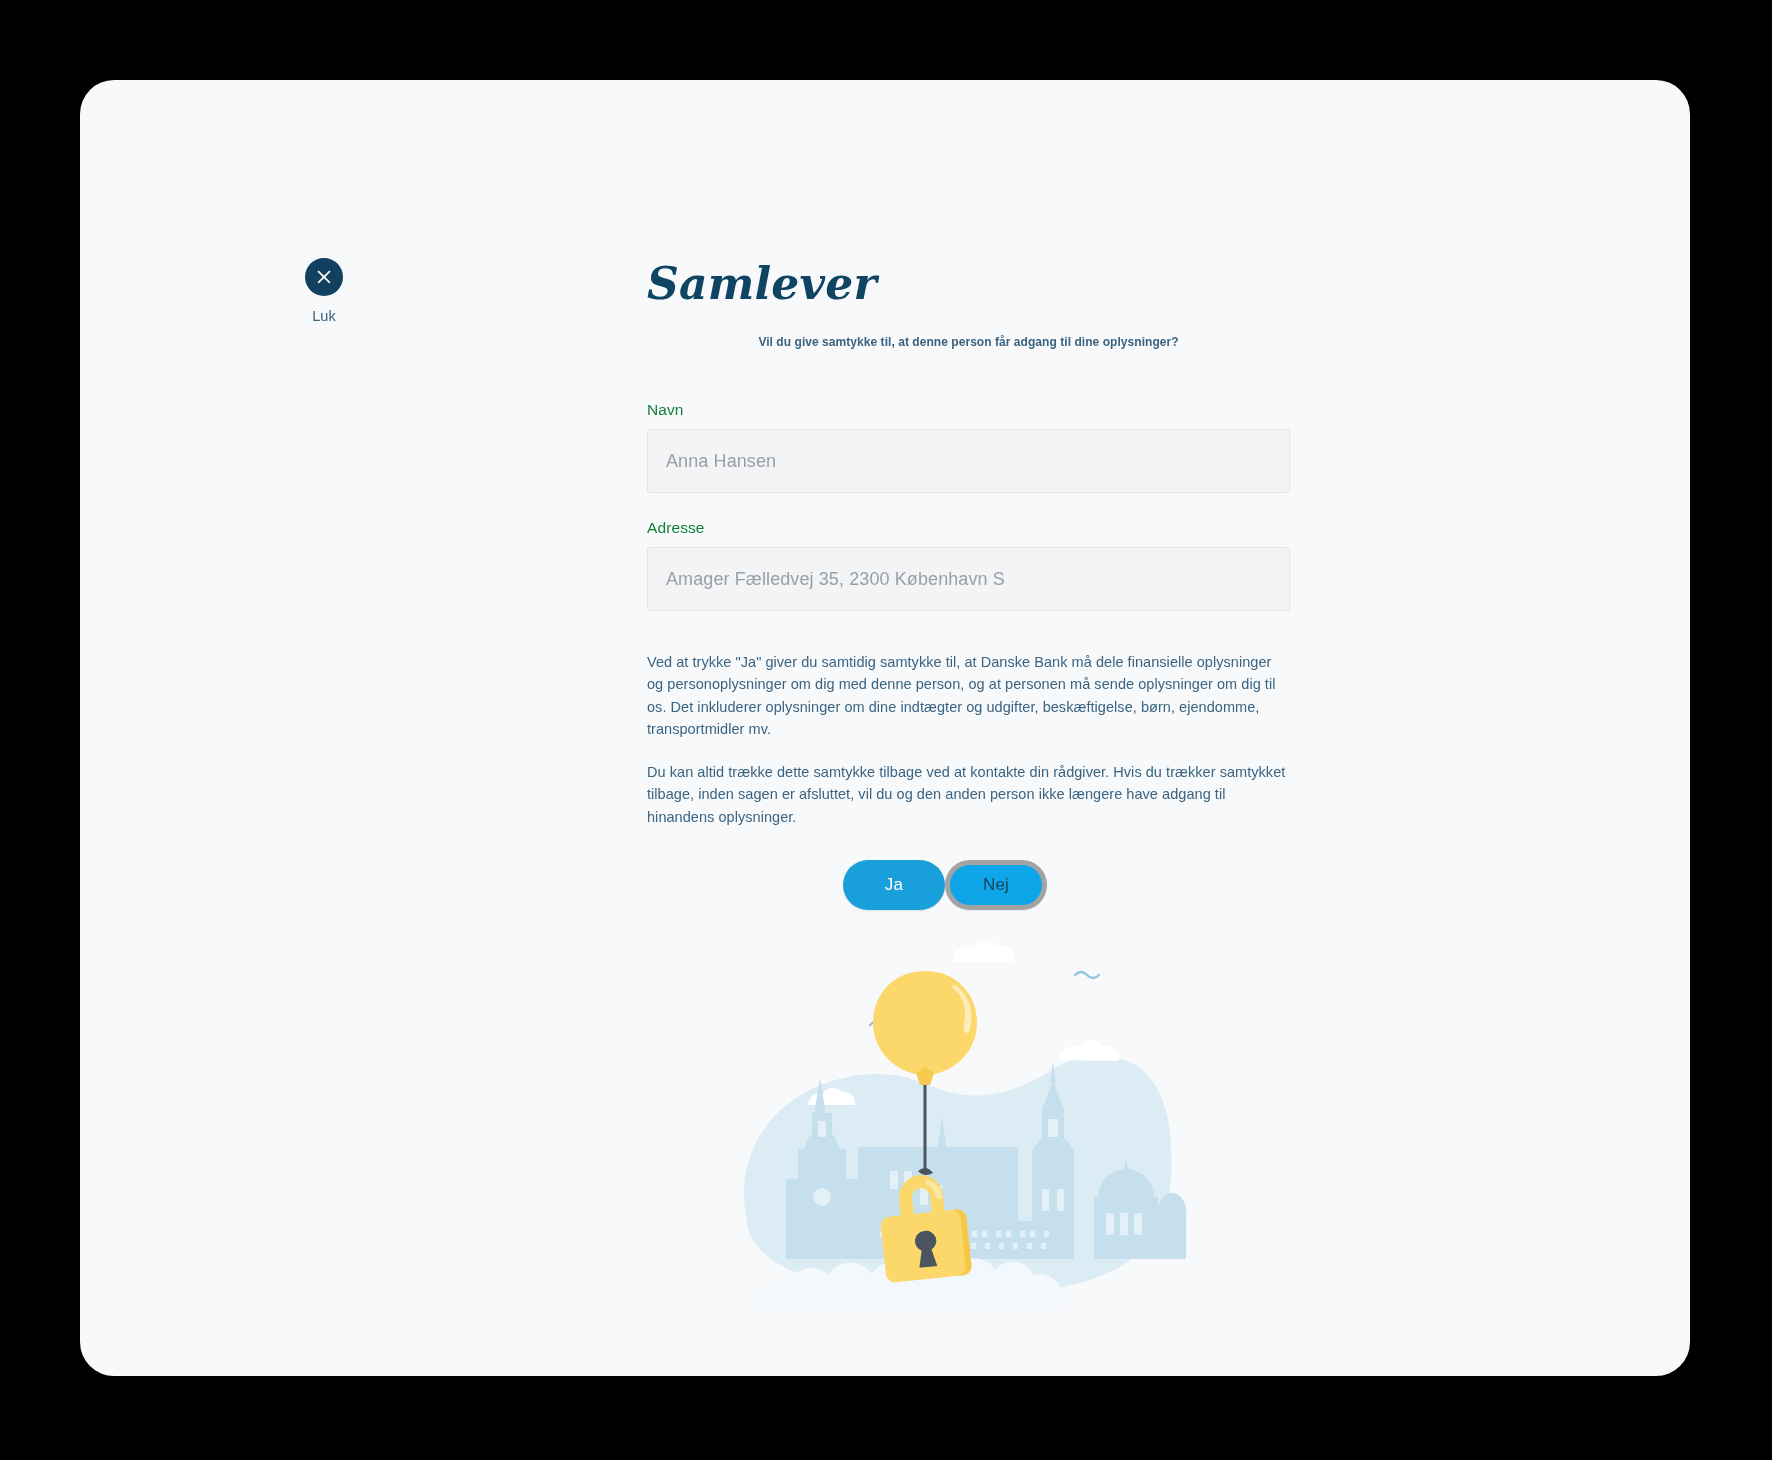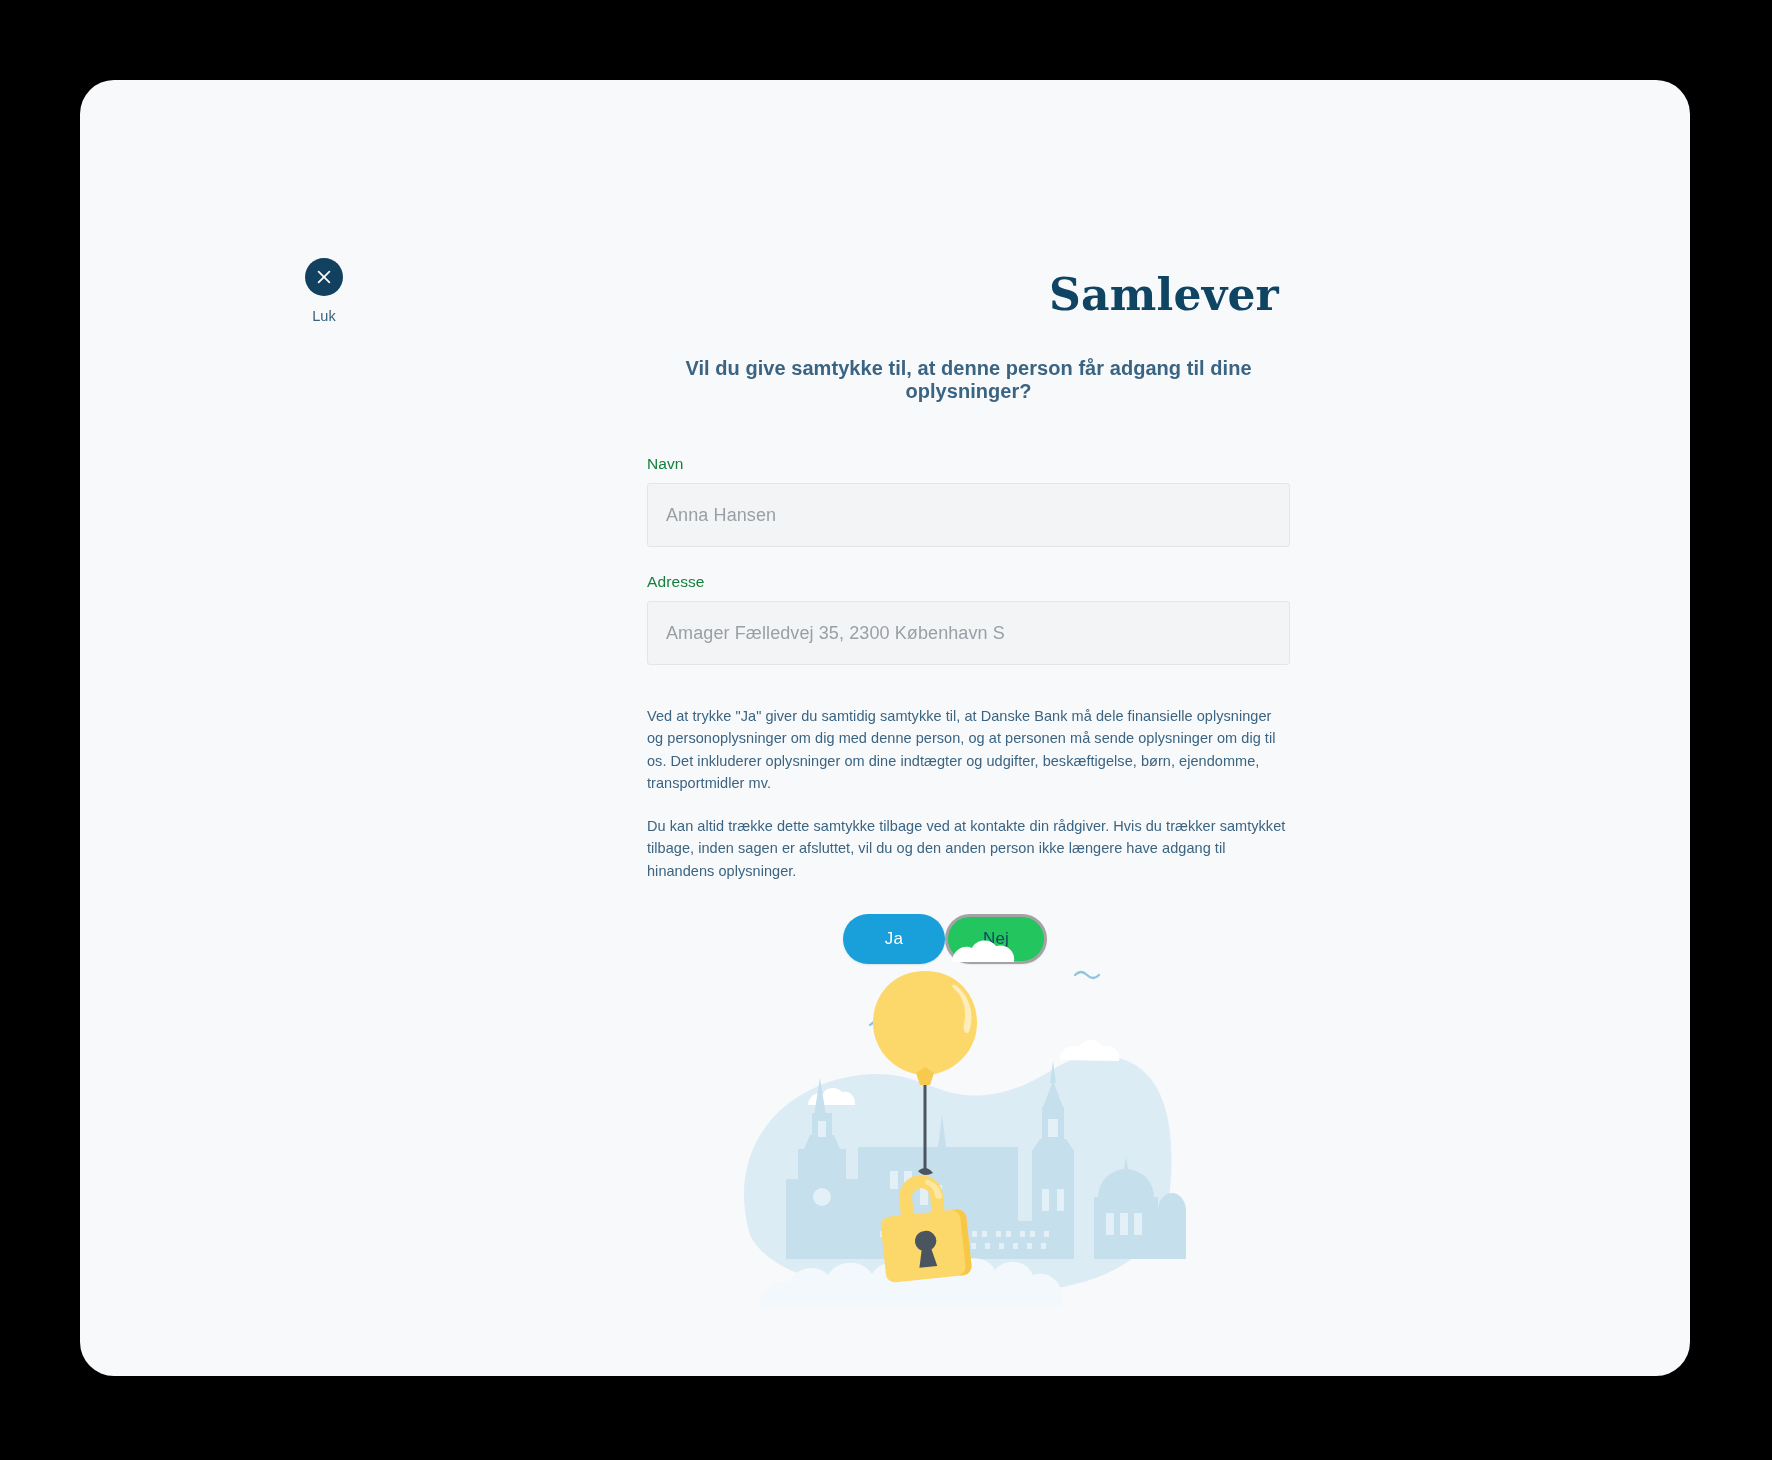"Samlever" .page-title { font-style: none -> italic; margin: 11px -> 0; text-align: right -> left }
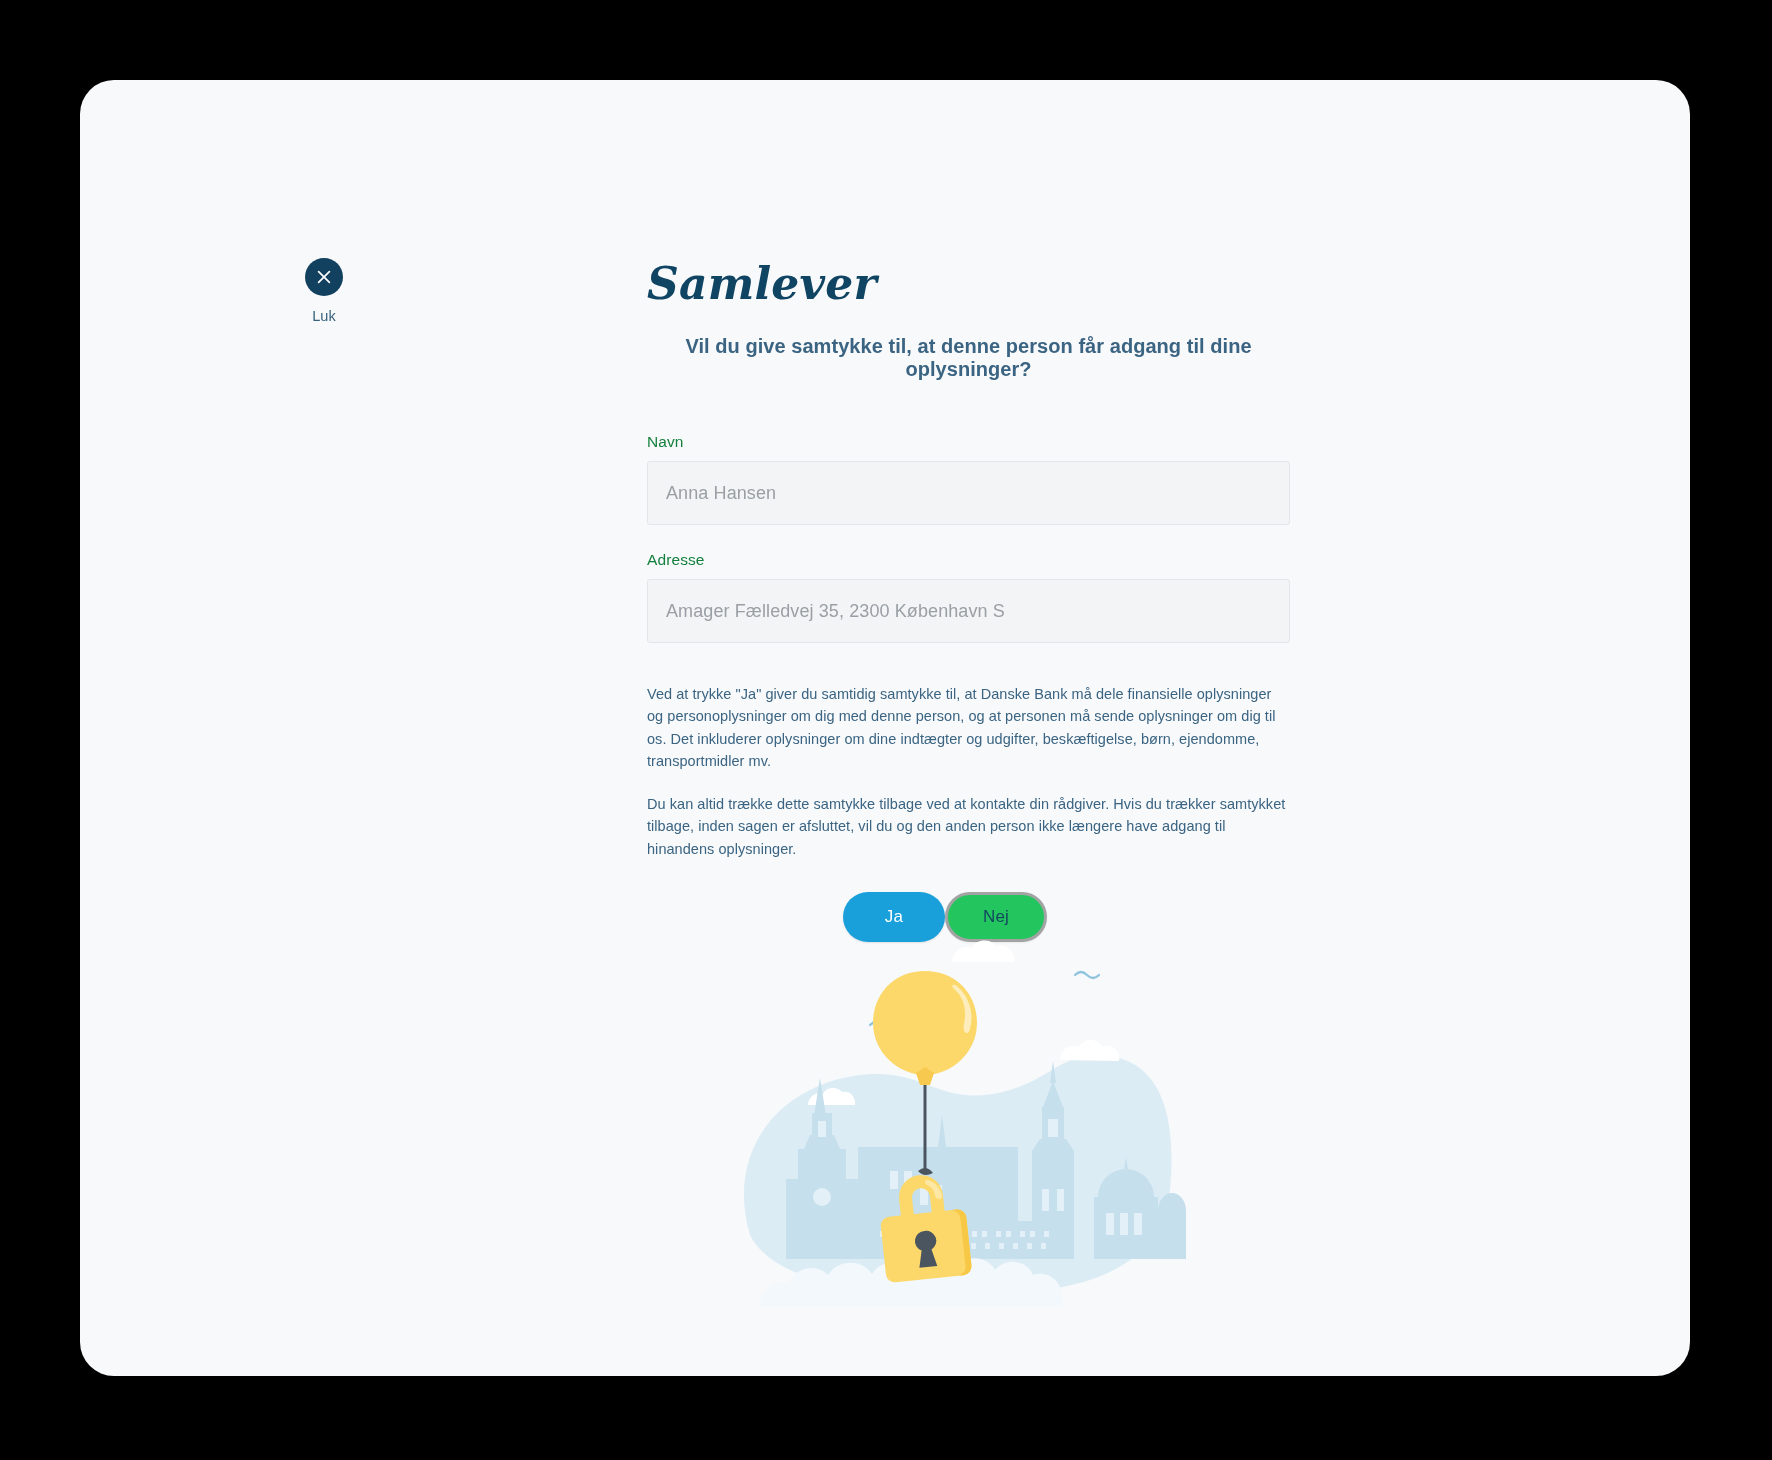"Vil du give samtykke til," .subtitle { font-size: 20px -> 12px }
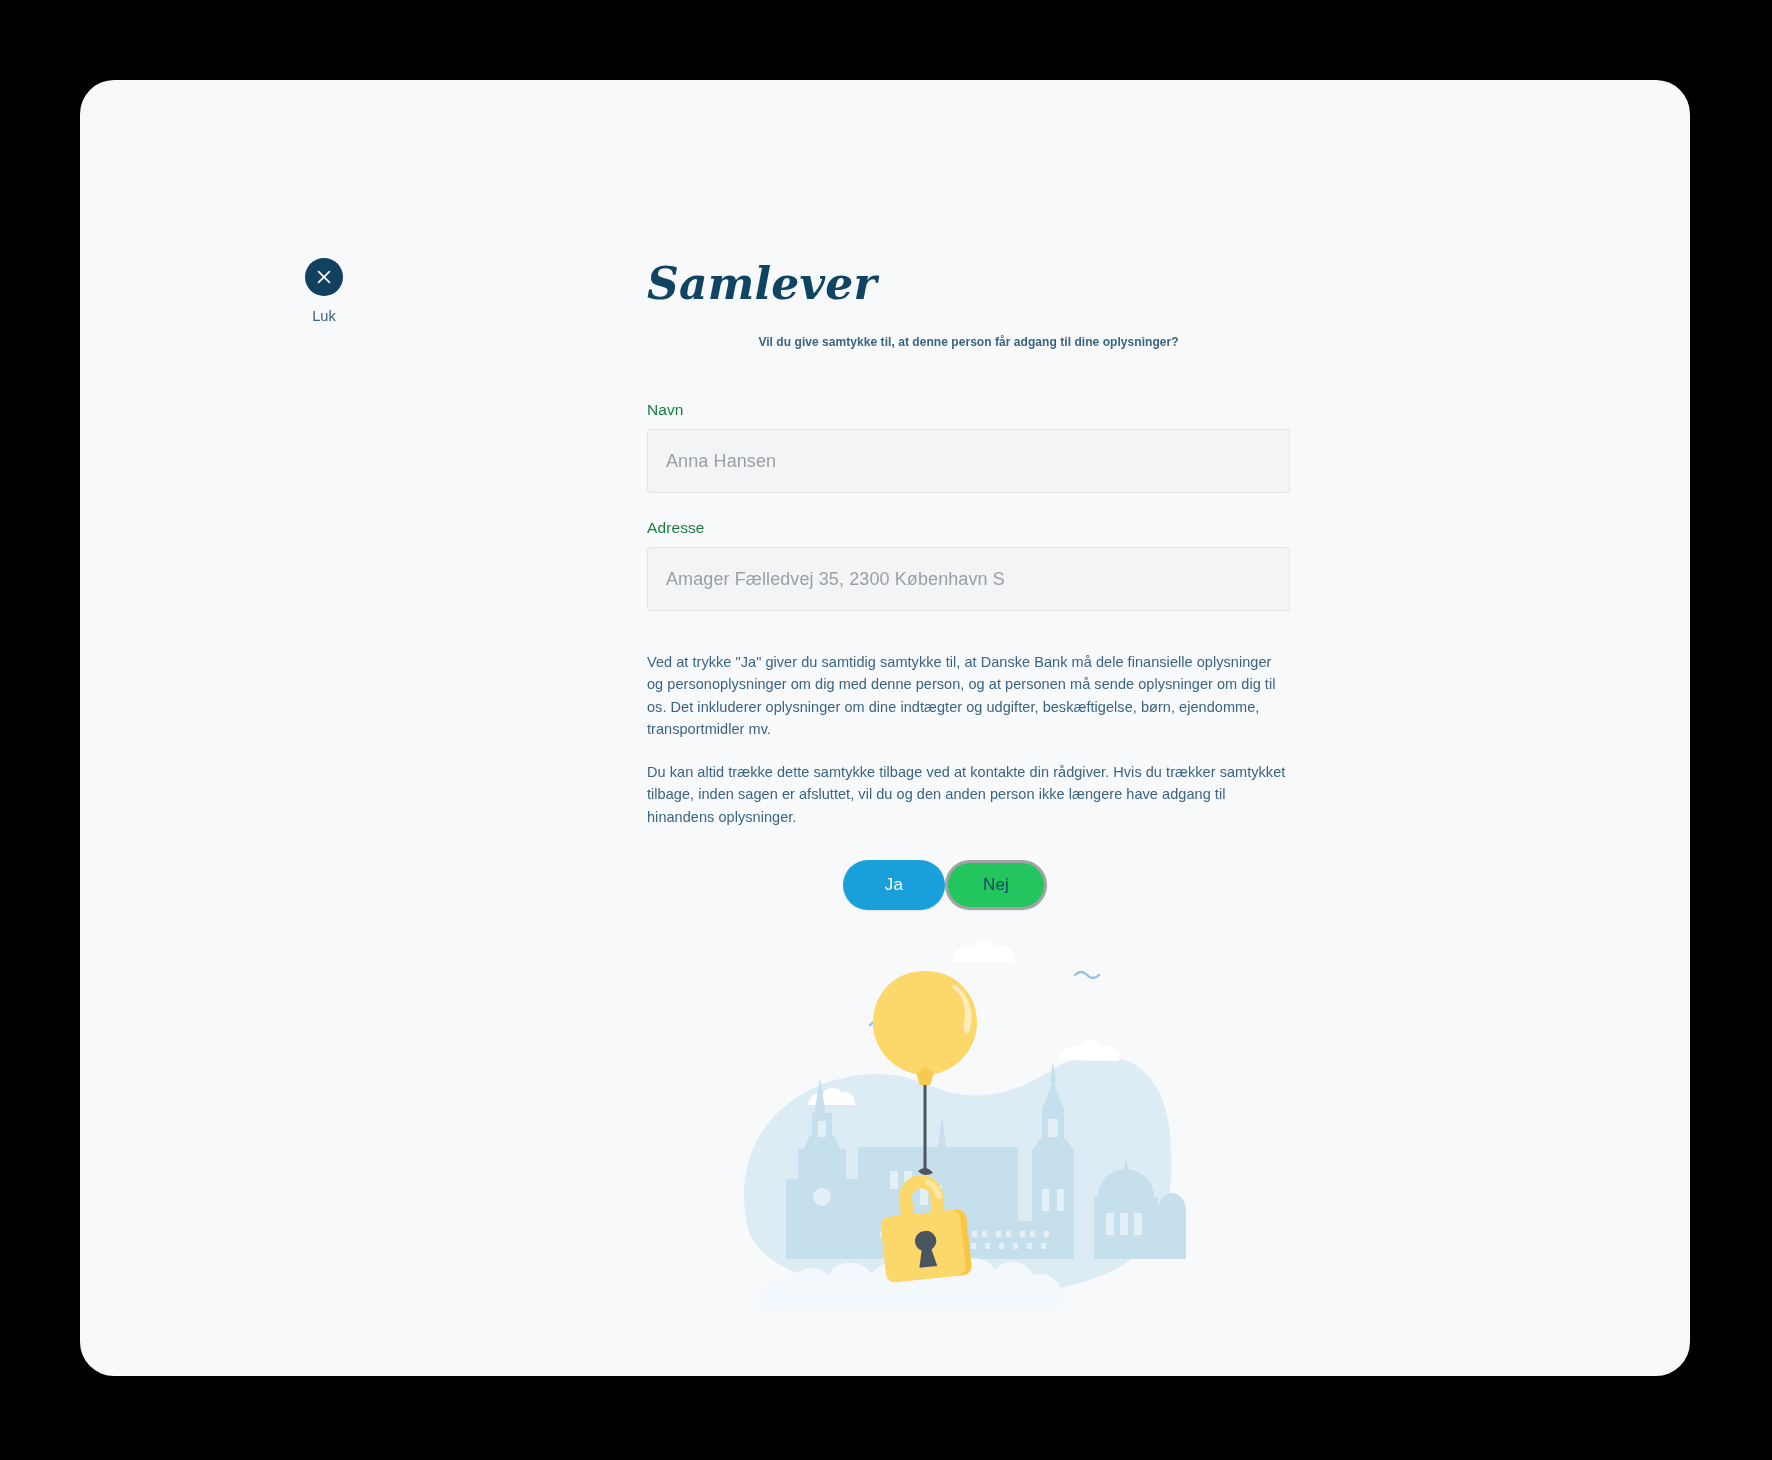"Nej" .btn-secondary { background: #22c55e -> #0ea5e9; border: 3px solid #a3a3a3 -> 5px solid #a3a3a3 }
